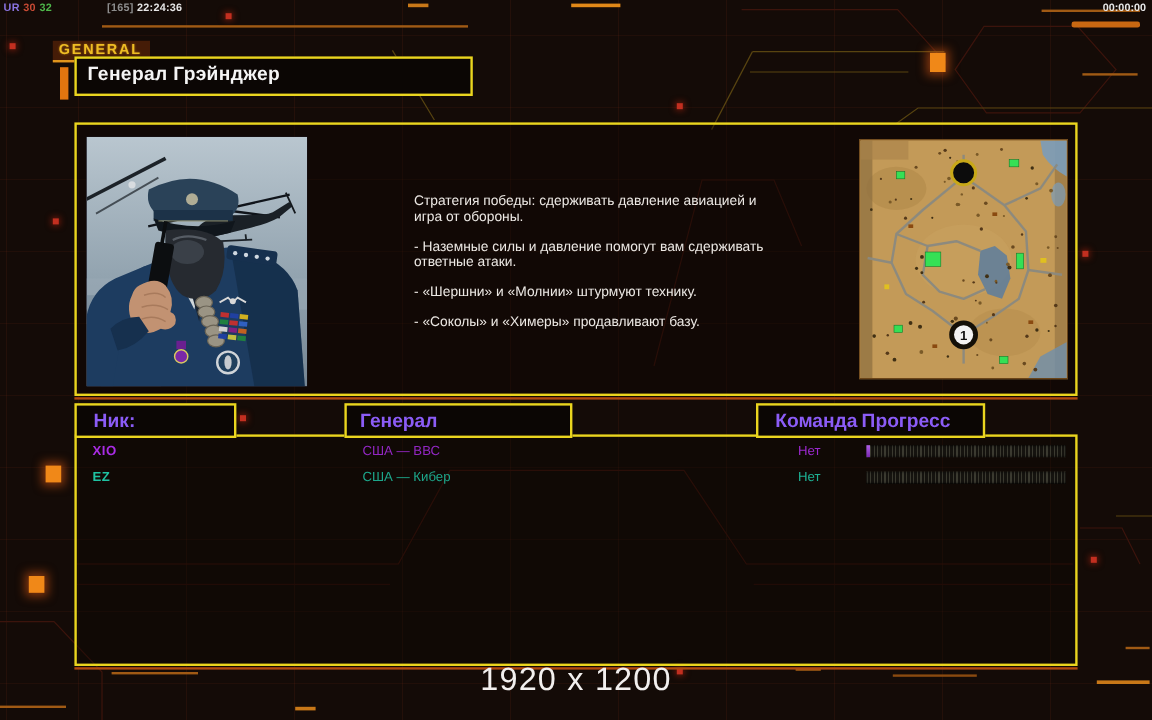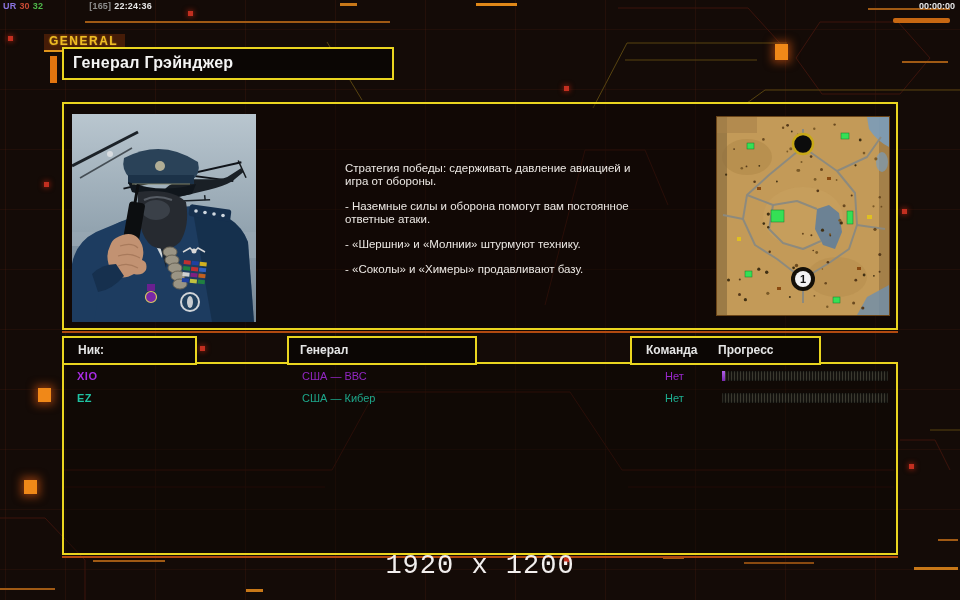"- Наземные силы и оборона" p { text: оборона помогут вам постоянное -> давление помогут вам сдерживать }
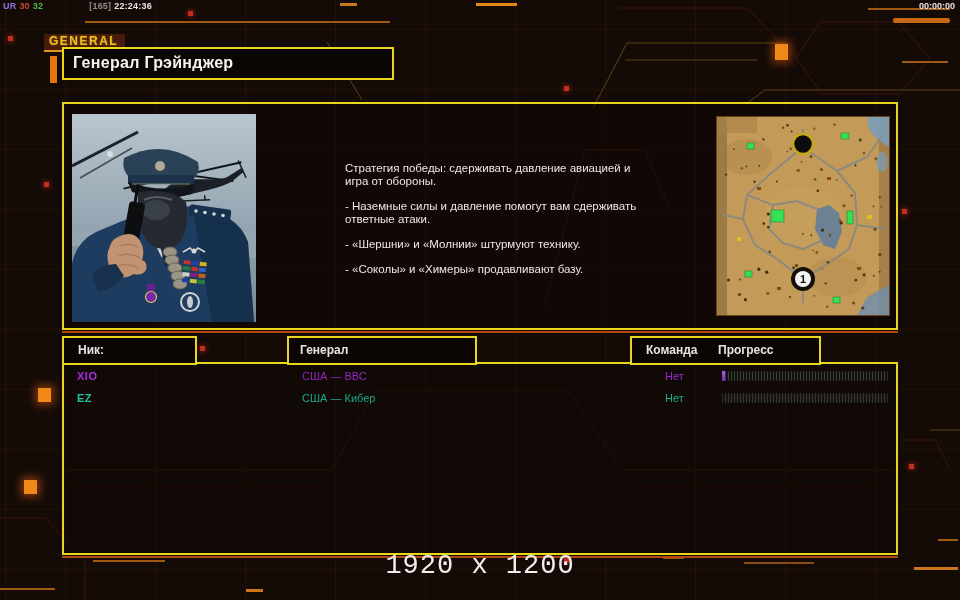"Ник:" .hdr { color: #e5e5e5 -> #8b5cf6; font-size: 12px -> 16px }
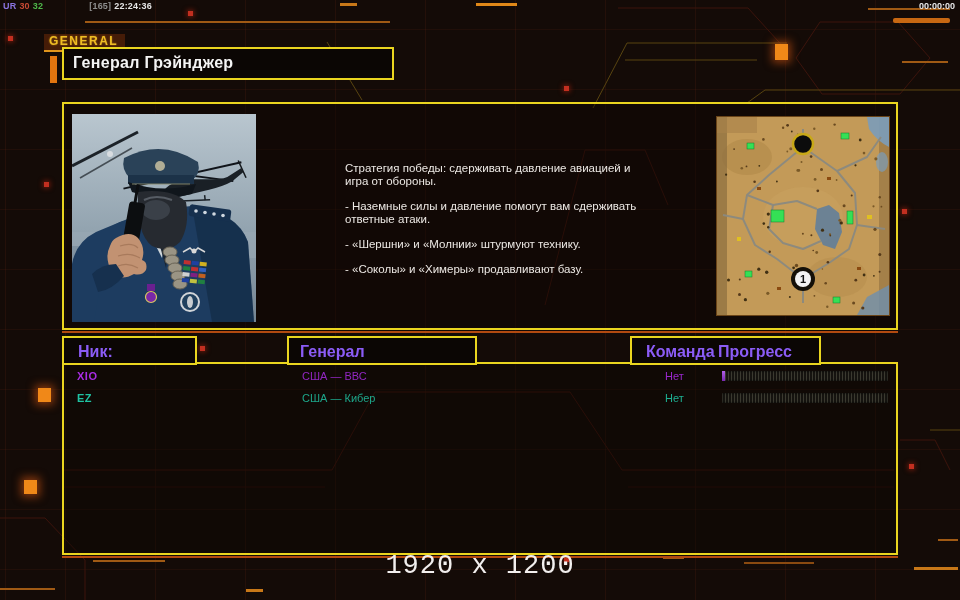"1920 x 1200" .resolution { font-family: Liberation Mono, monospace -> Liberation Sans, sans-serif }
